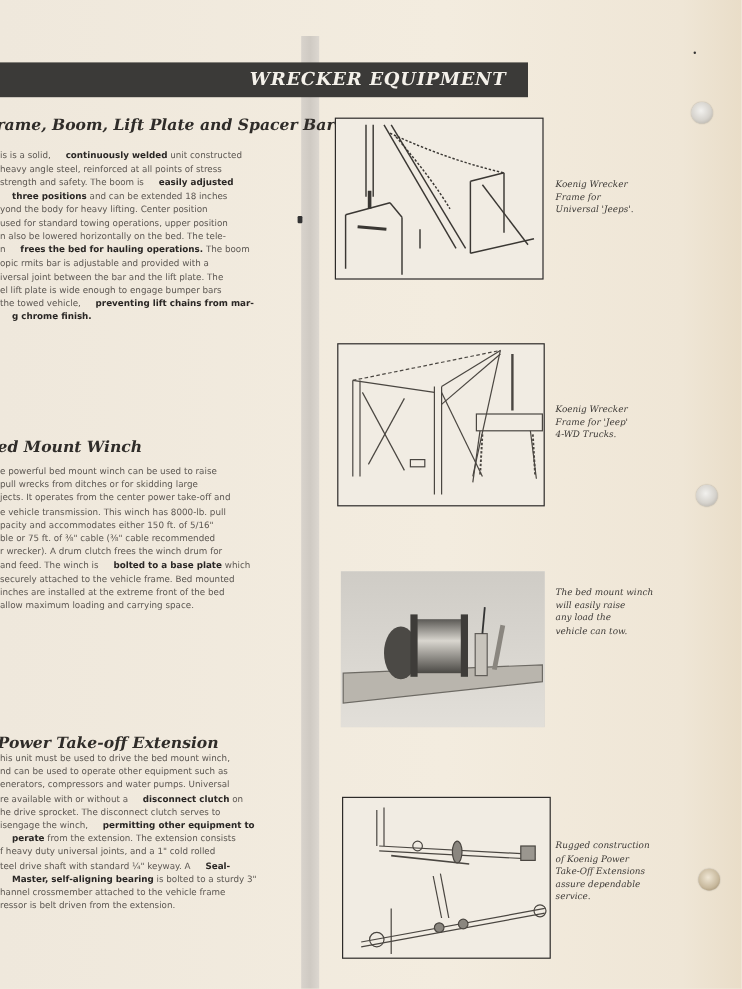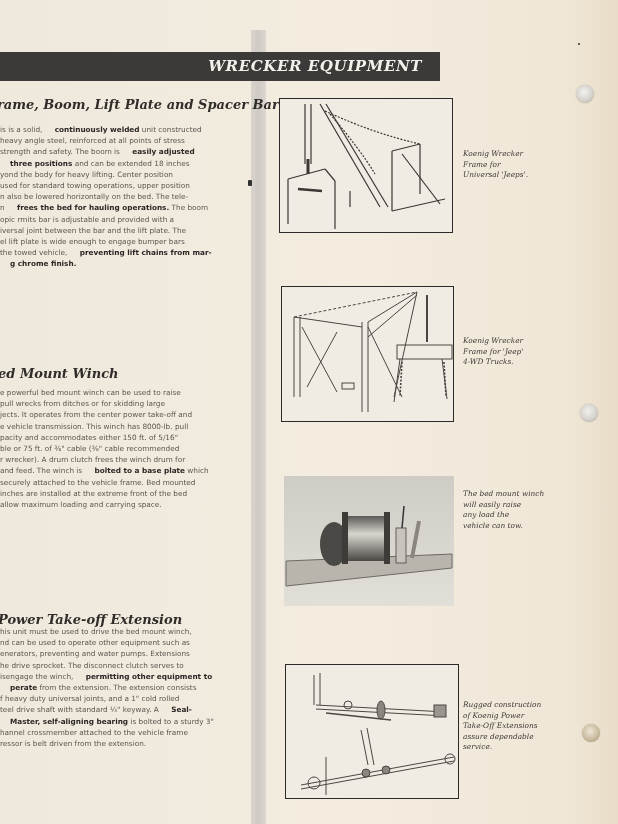"enerators, preventing and water pumps." span { text: preventing and water pumps. Extensions -> compressors and water pumps. Universal }
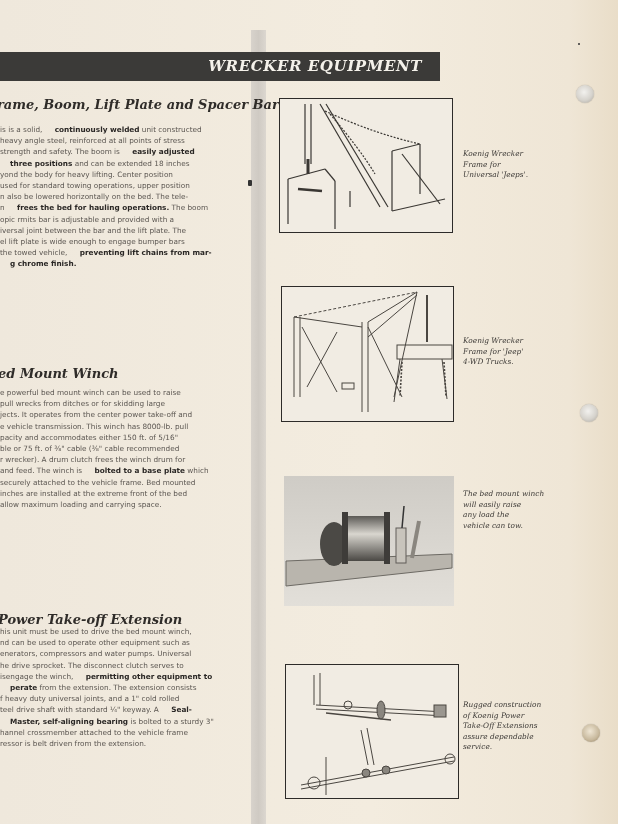"re available with or without" span.line { html: none -> <span><span>re available with or without a </span><b>disconnect clutch</b><span> on</span></span> }
